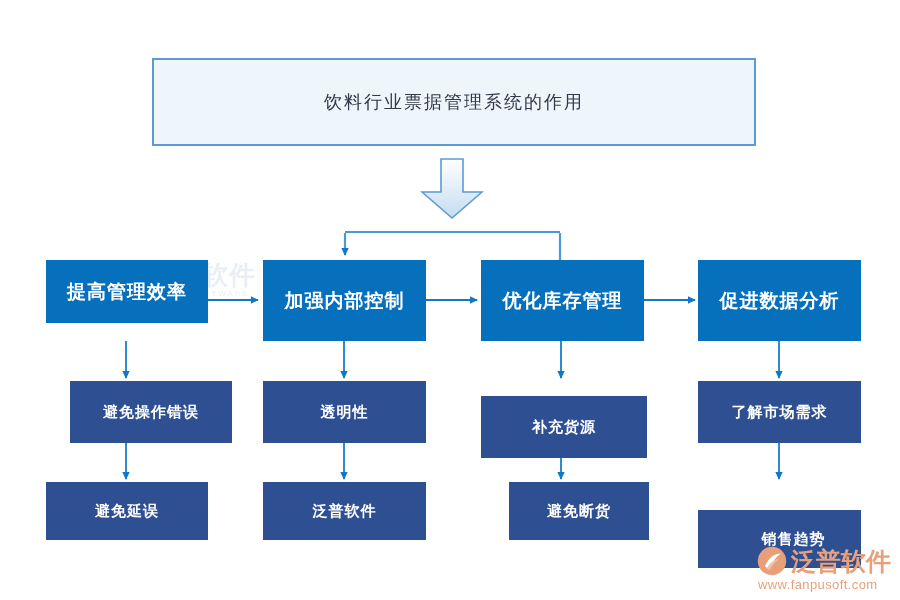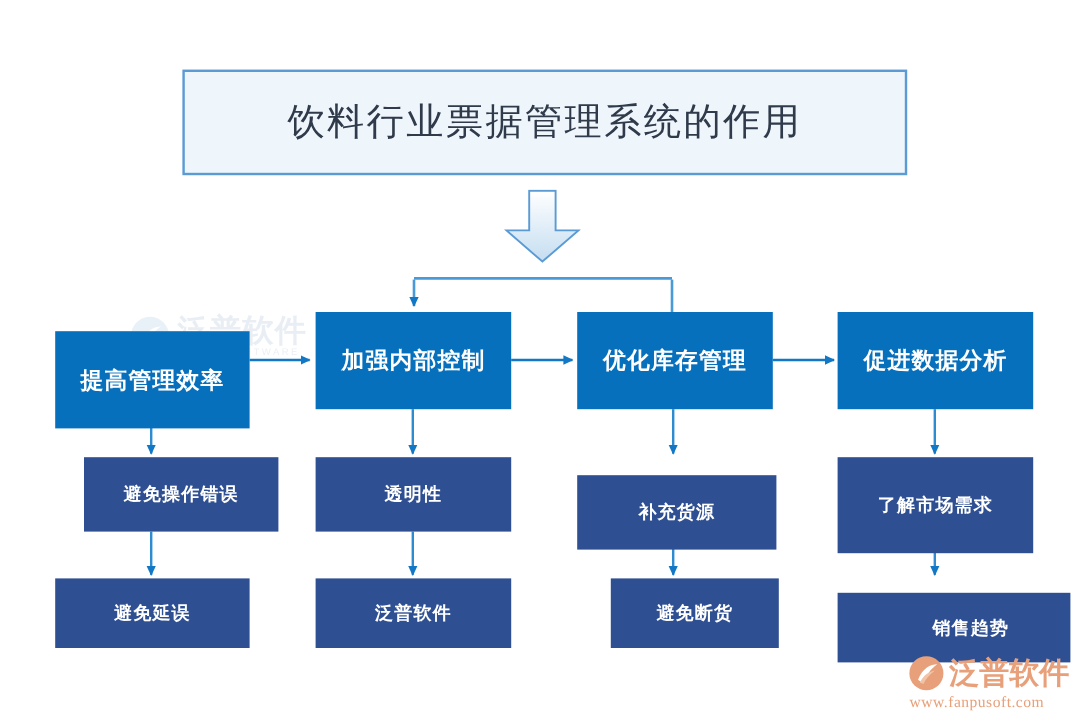"饮料行业票据管理系统的作用" .title-text { font-size: 31px -> 18px }
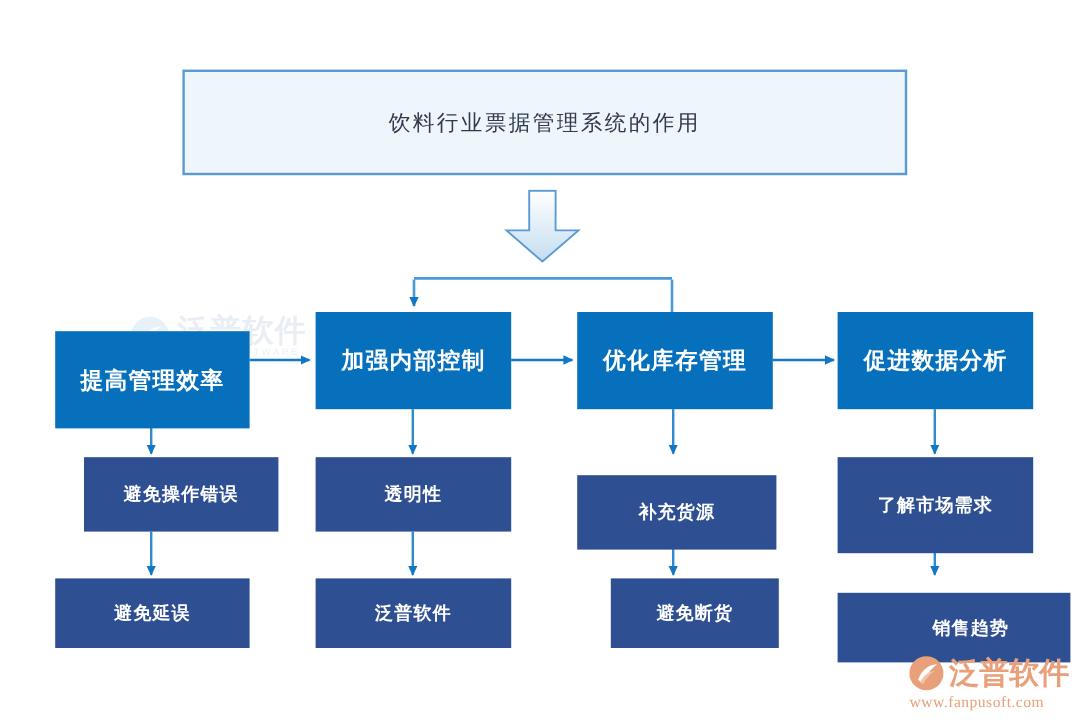"提高管理效率" div.node { height: 81px -> 63px; top: 276px -> 260px }
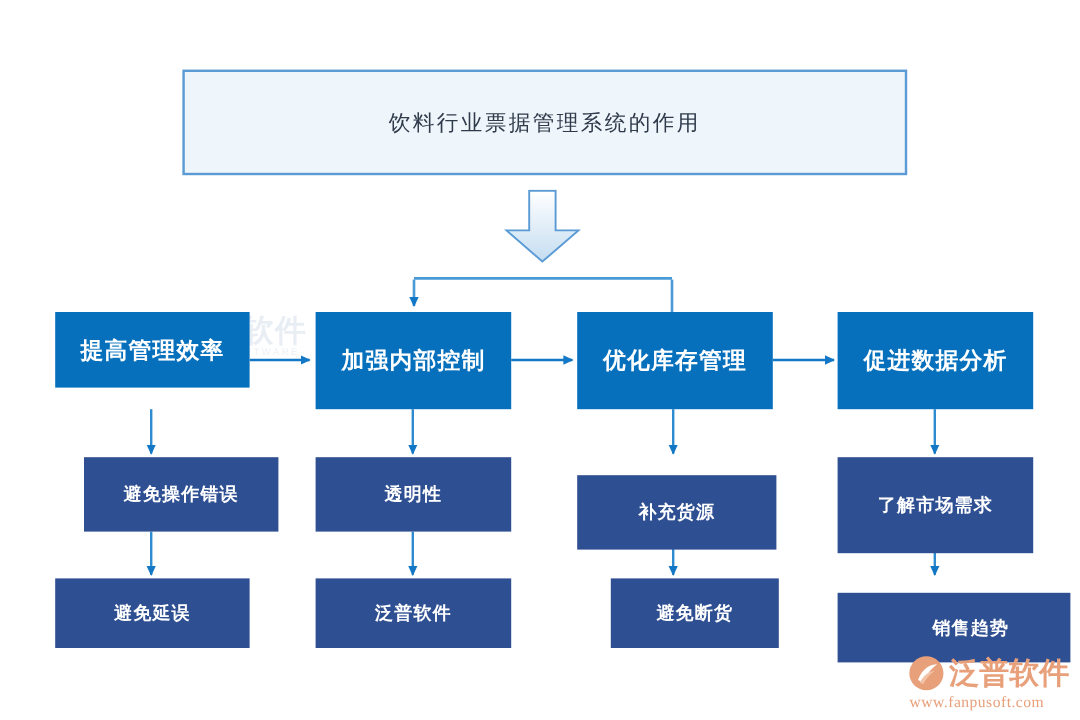"了解市场需求" div.node { height: 80px -> 62px }
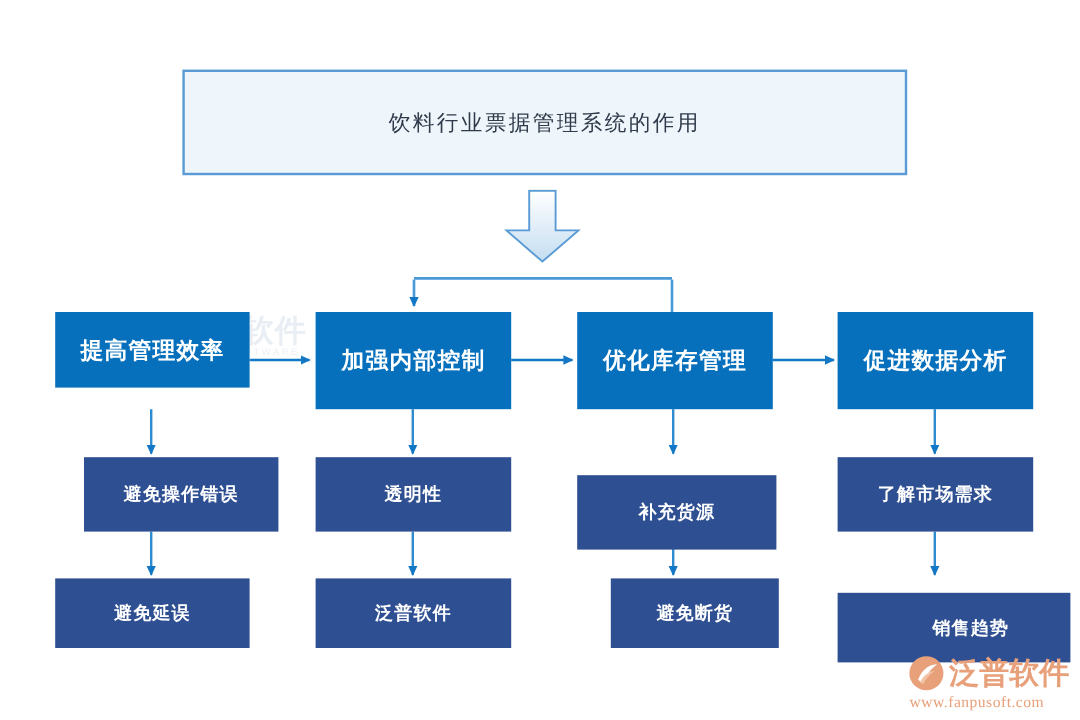"销售趋势" div.node { top: 494px -> 510px; width: 194px -> 163px }
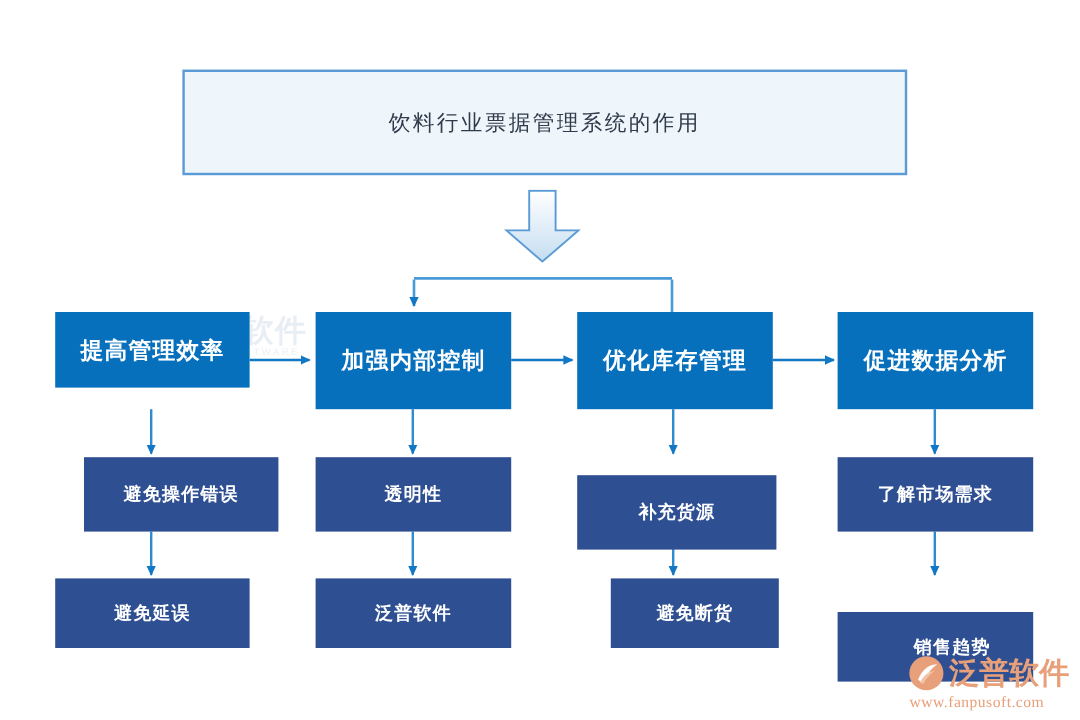"www.fanpusoft.com" .logo-url { font-family: Liberation Serif, serif -> Liberation Sans, sans-serif }
